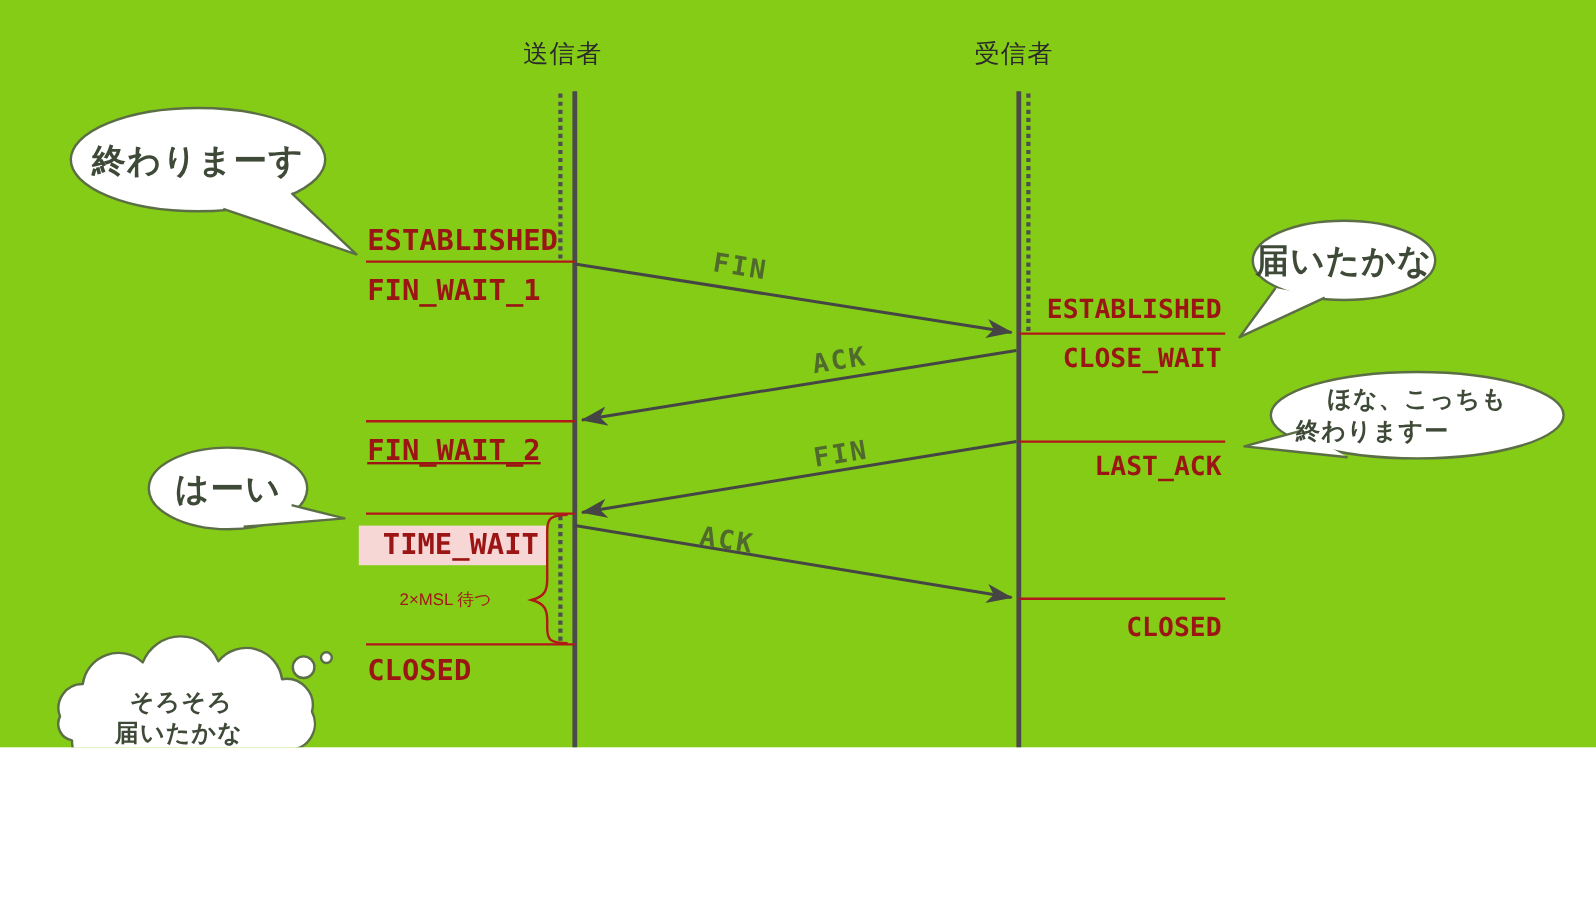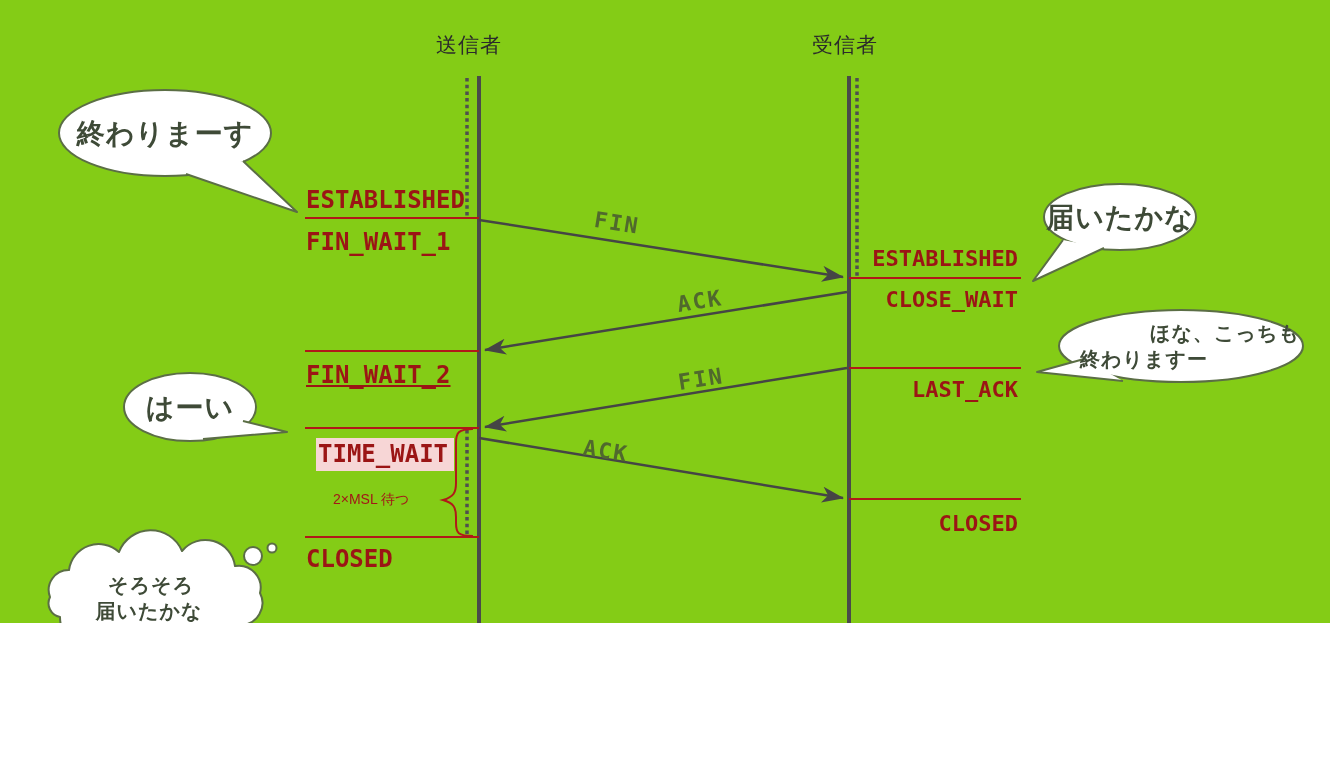"ほな、こっちも" div.txt { margin-left: 44px -> none }
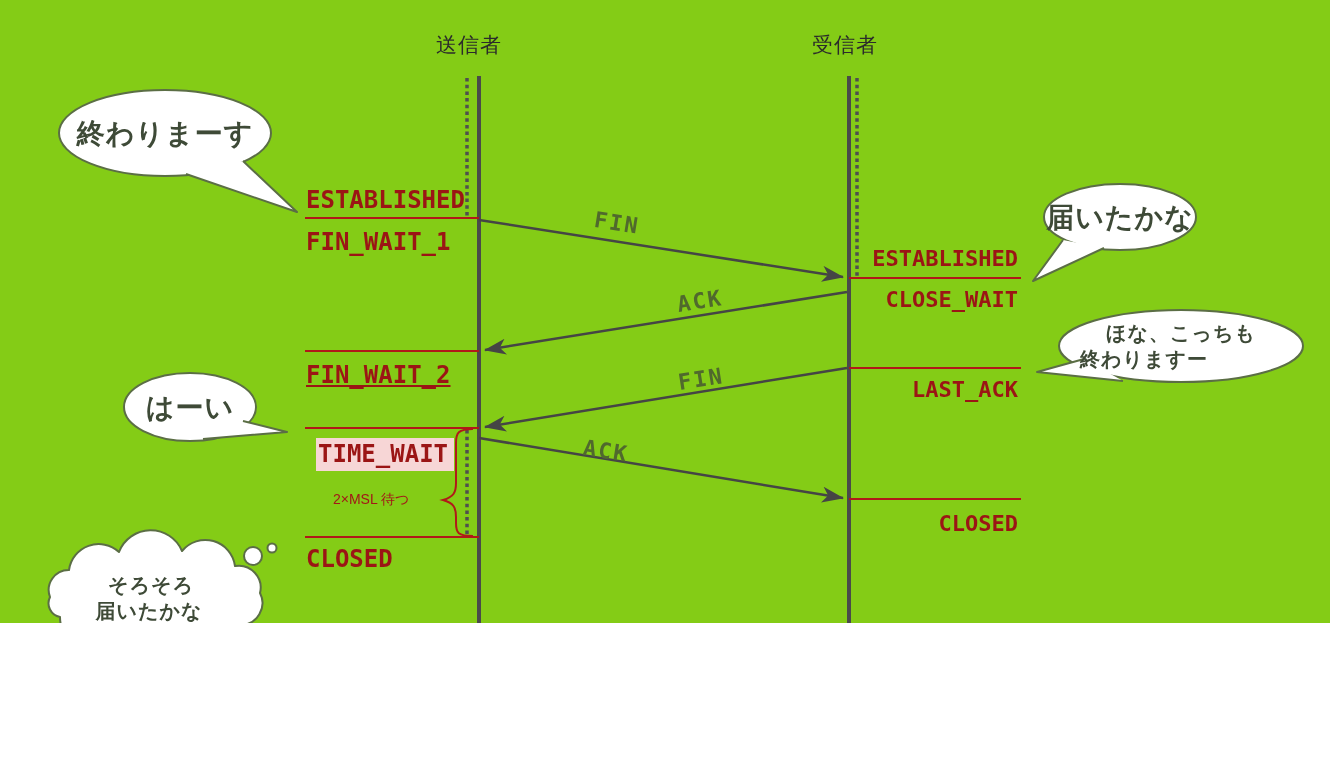"TIME_WAIT" .hl { margin-left: 17px -> none; padding: 2px 6px 3px 2px -> 2px 6px 3px 20px }
